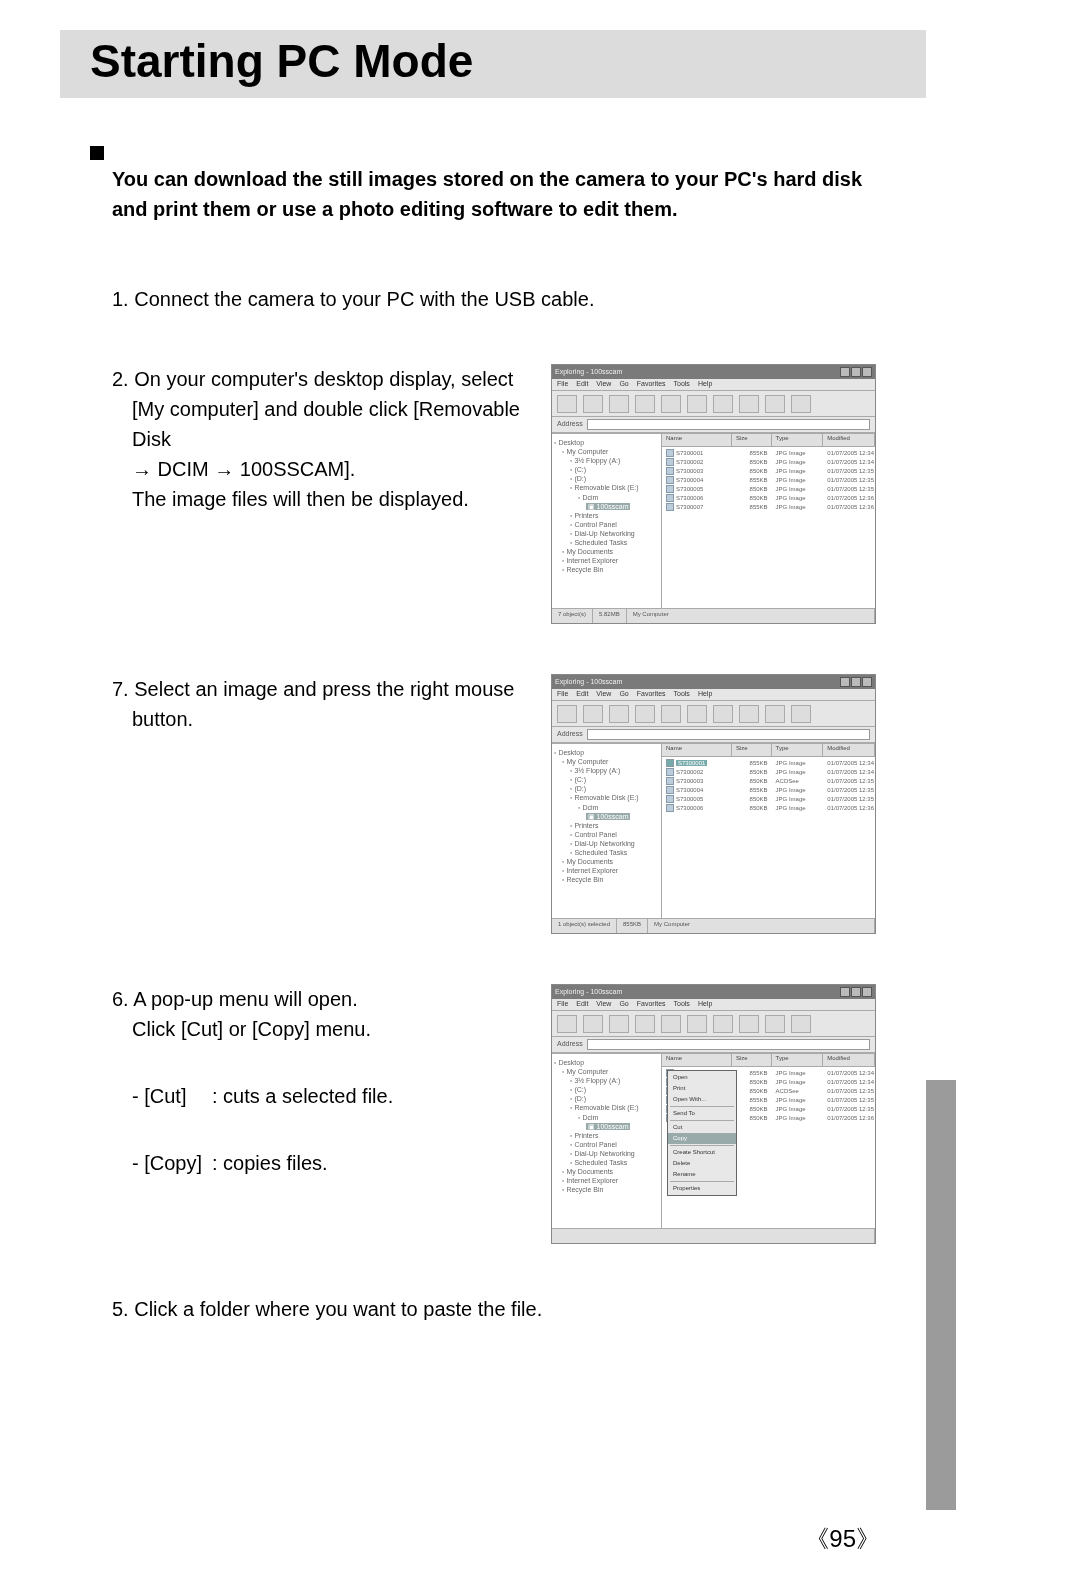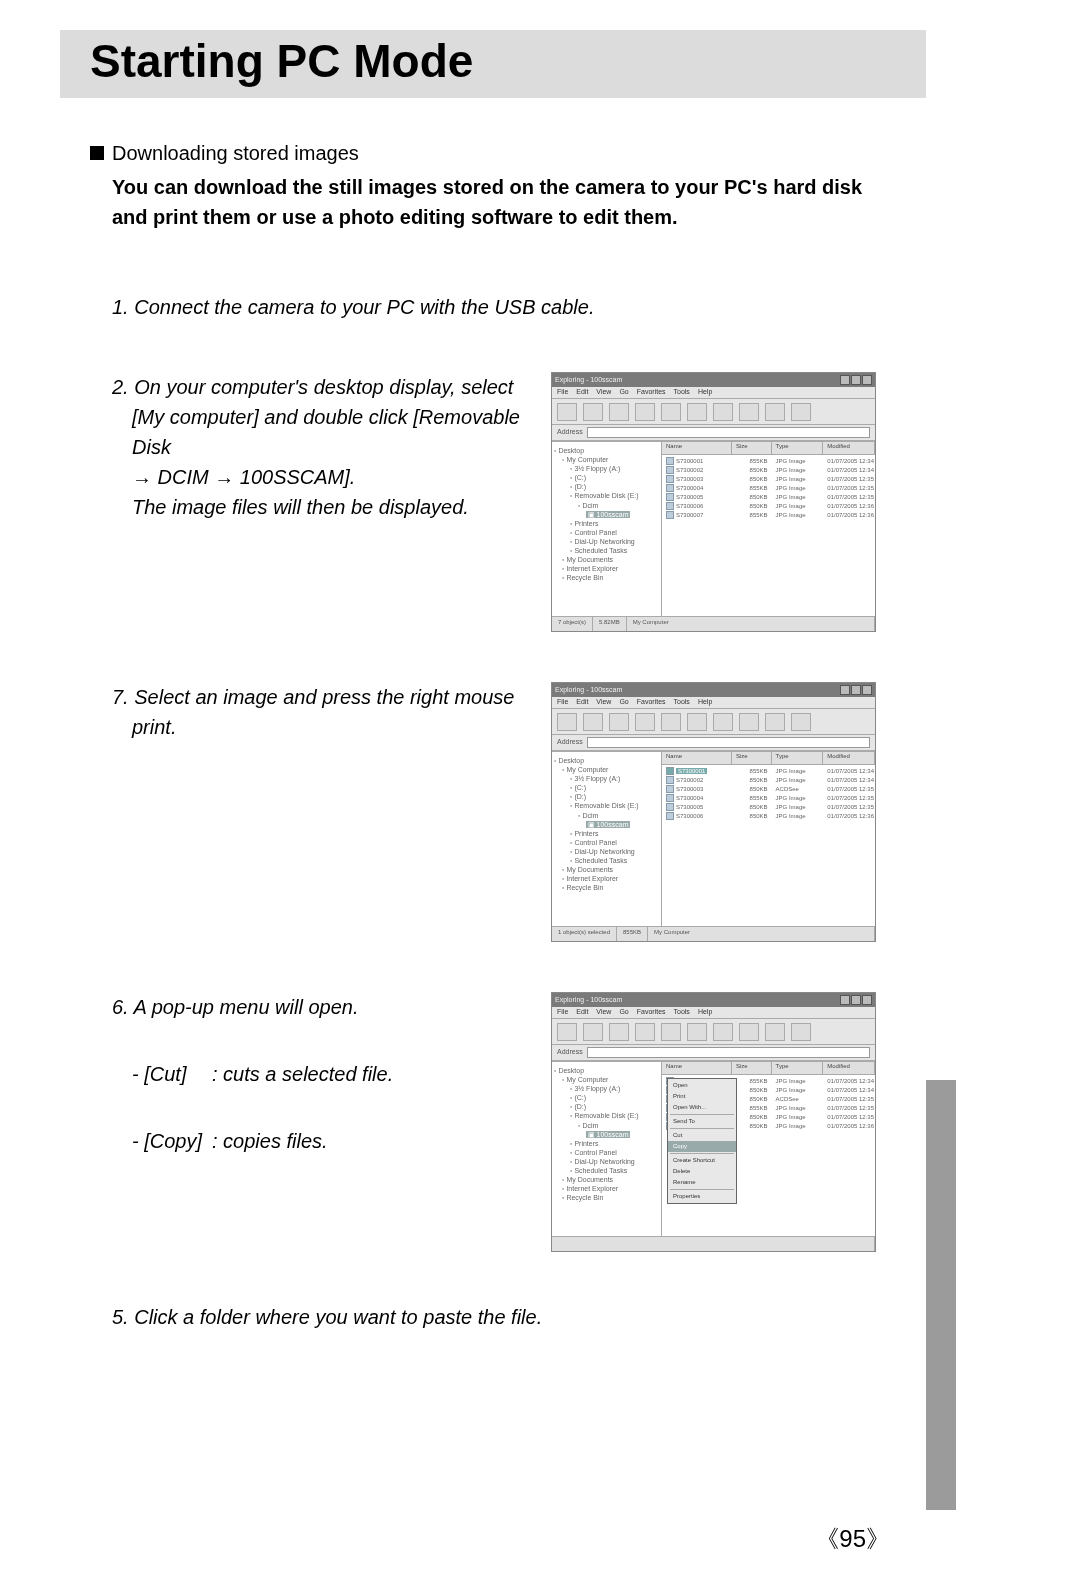"Downloading stored images" span { html: <span>Downloading stored images</span> -> none }
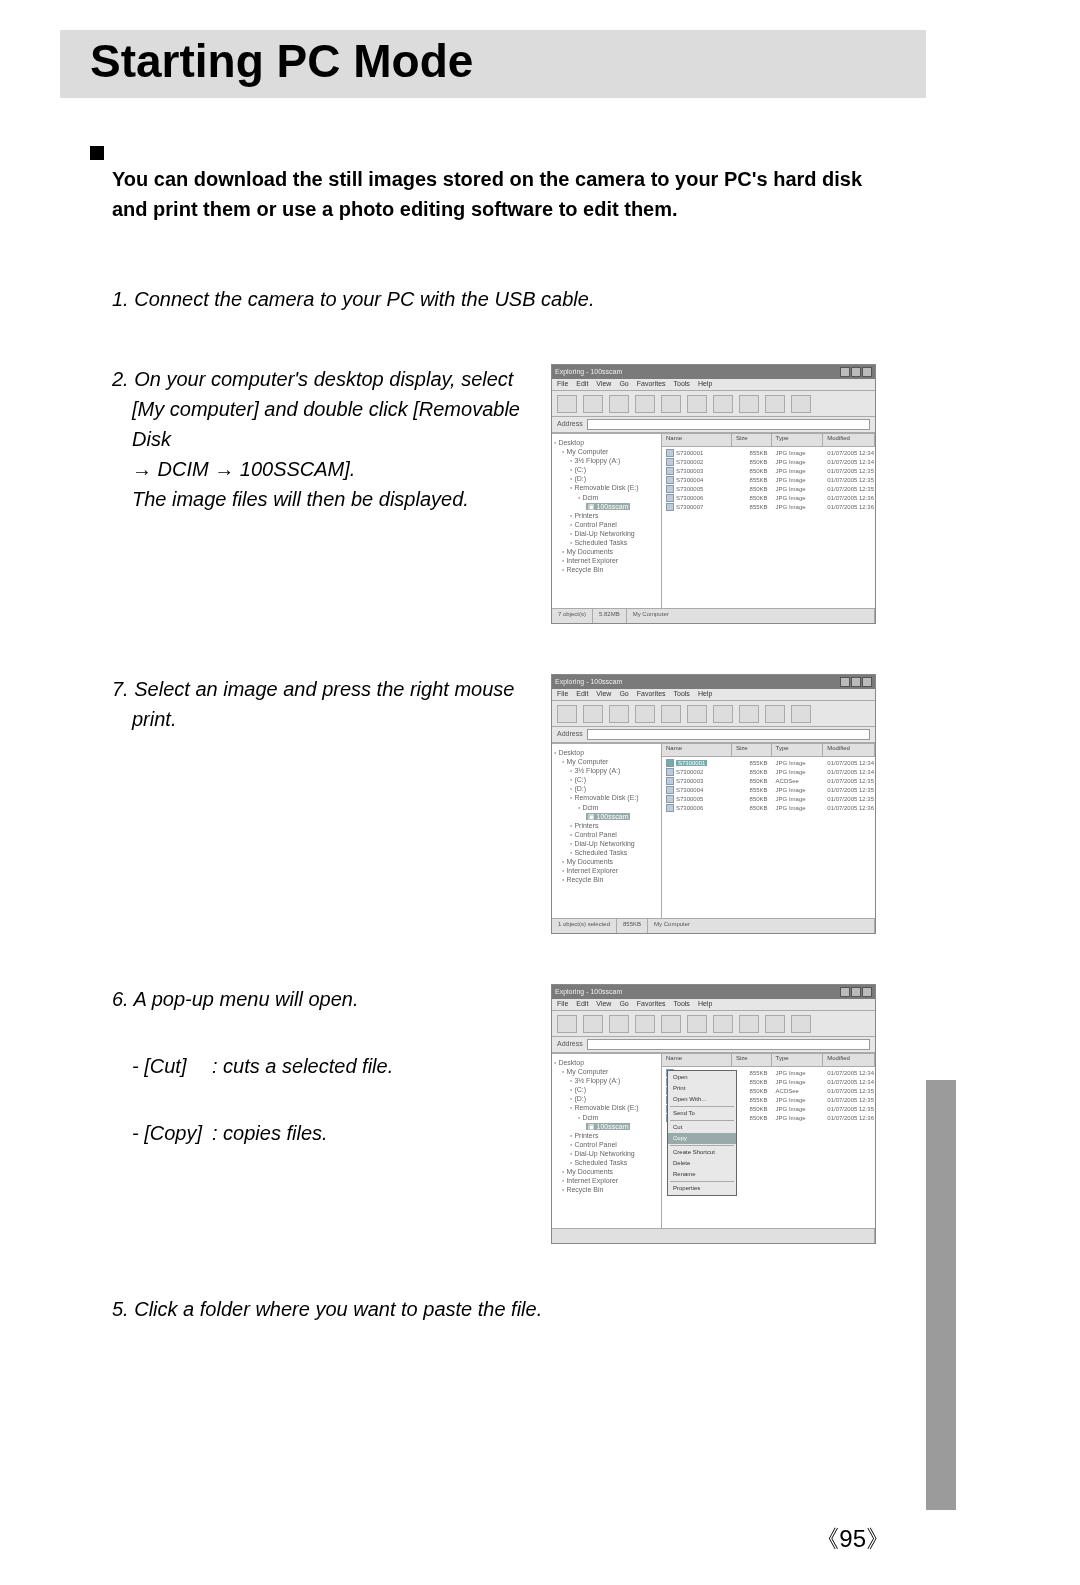"1. Connect the camera to" .step-text { font-style: italic -> none }
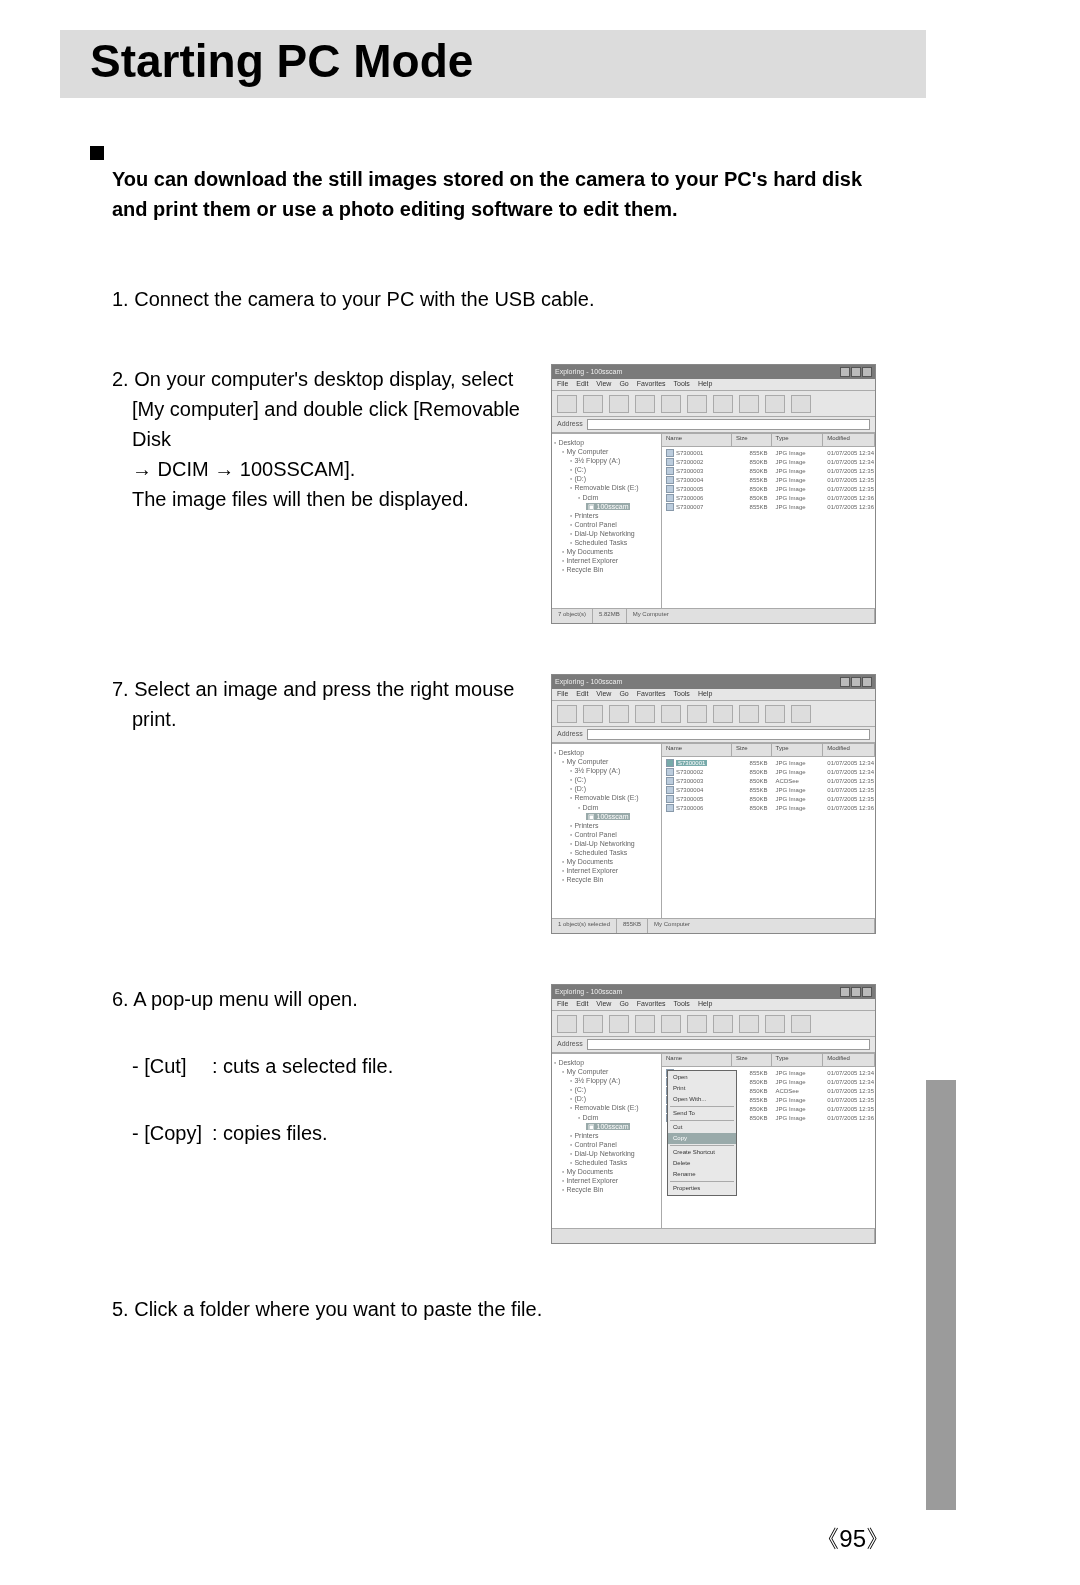"print." div.sub { text: print -> button }
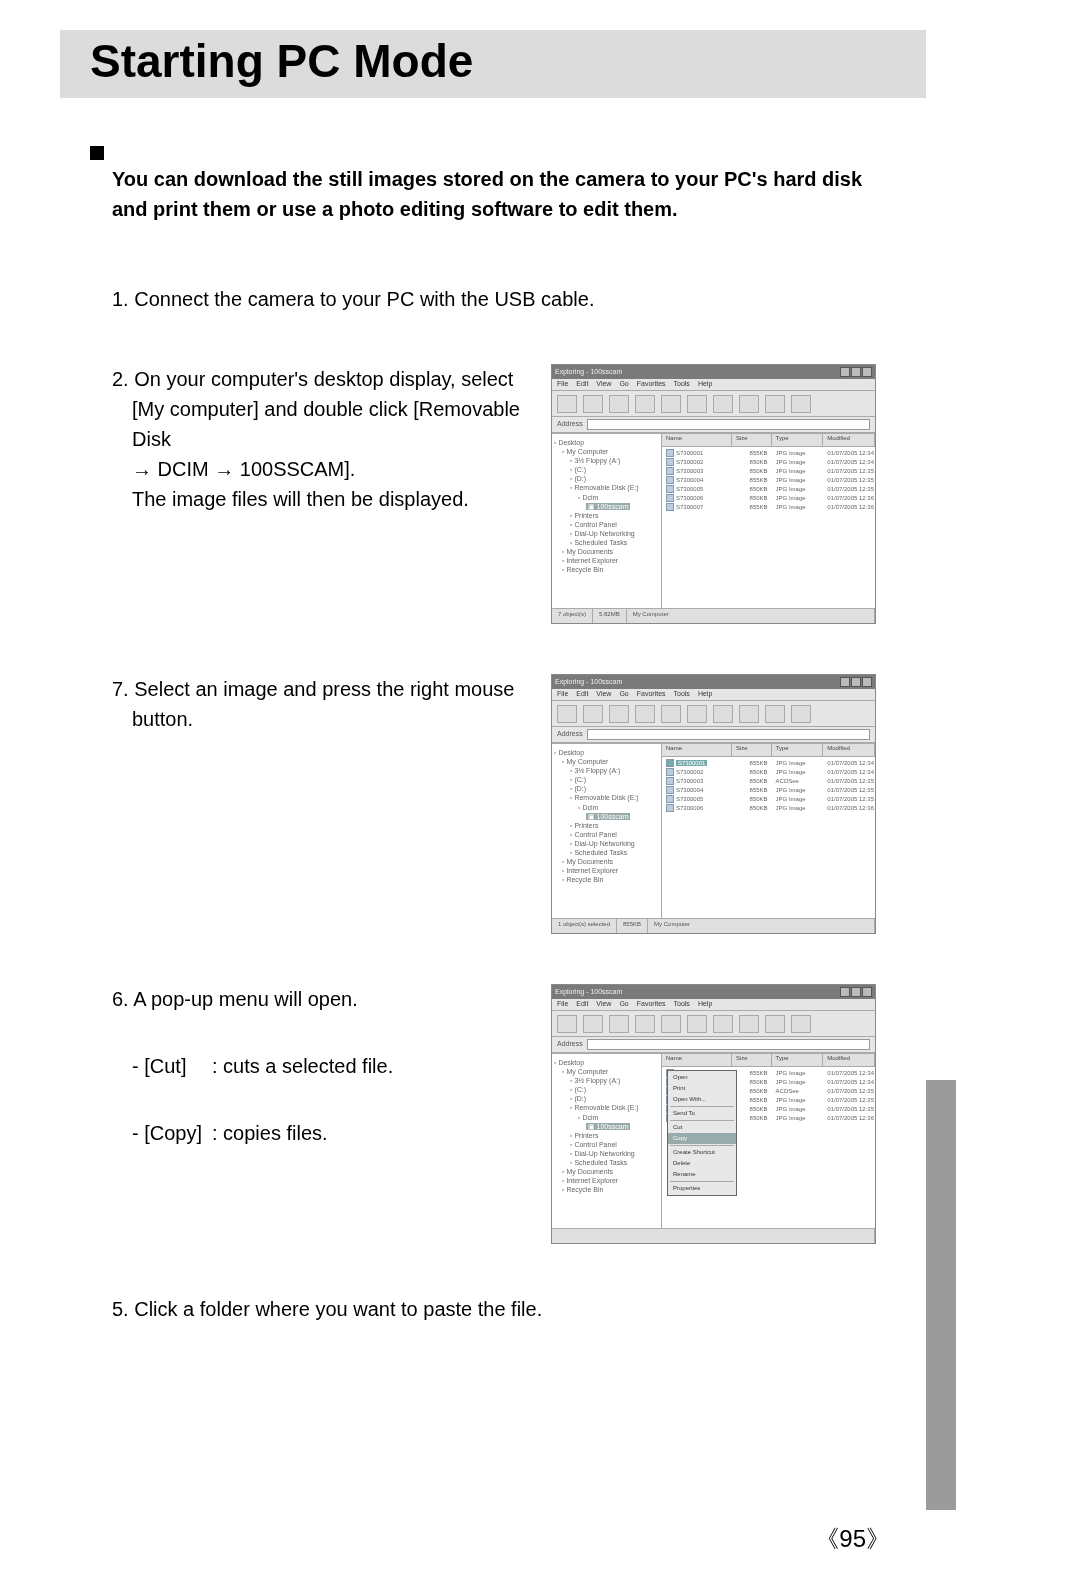"Click [Cut] or [Copy] menu." div.sub { html: none -> <div>Click [Cut] or [Copy] menu.</div> }
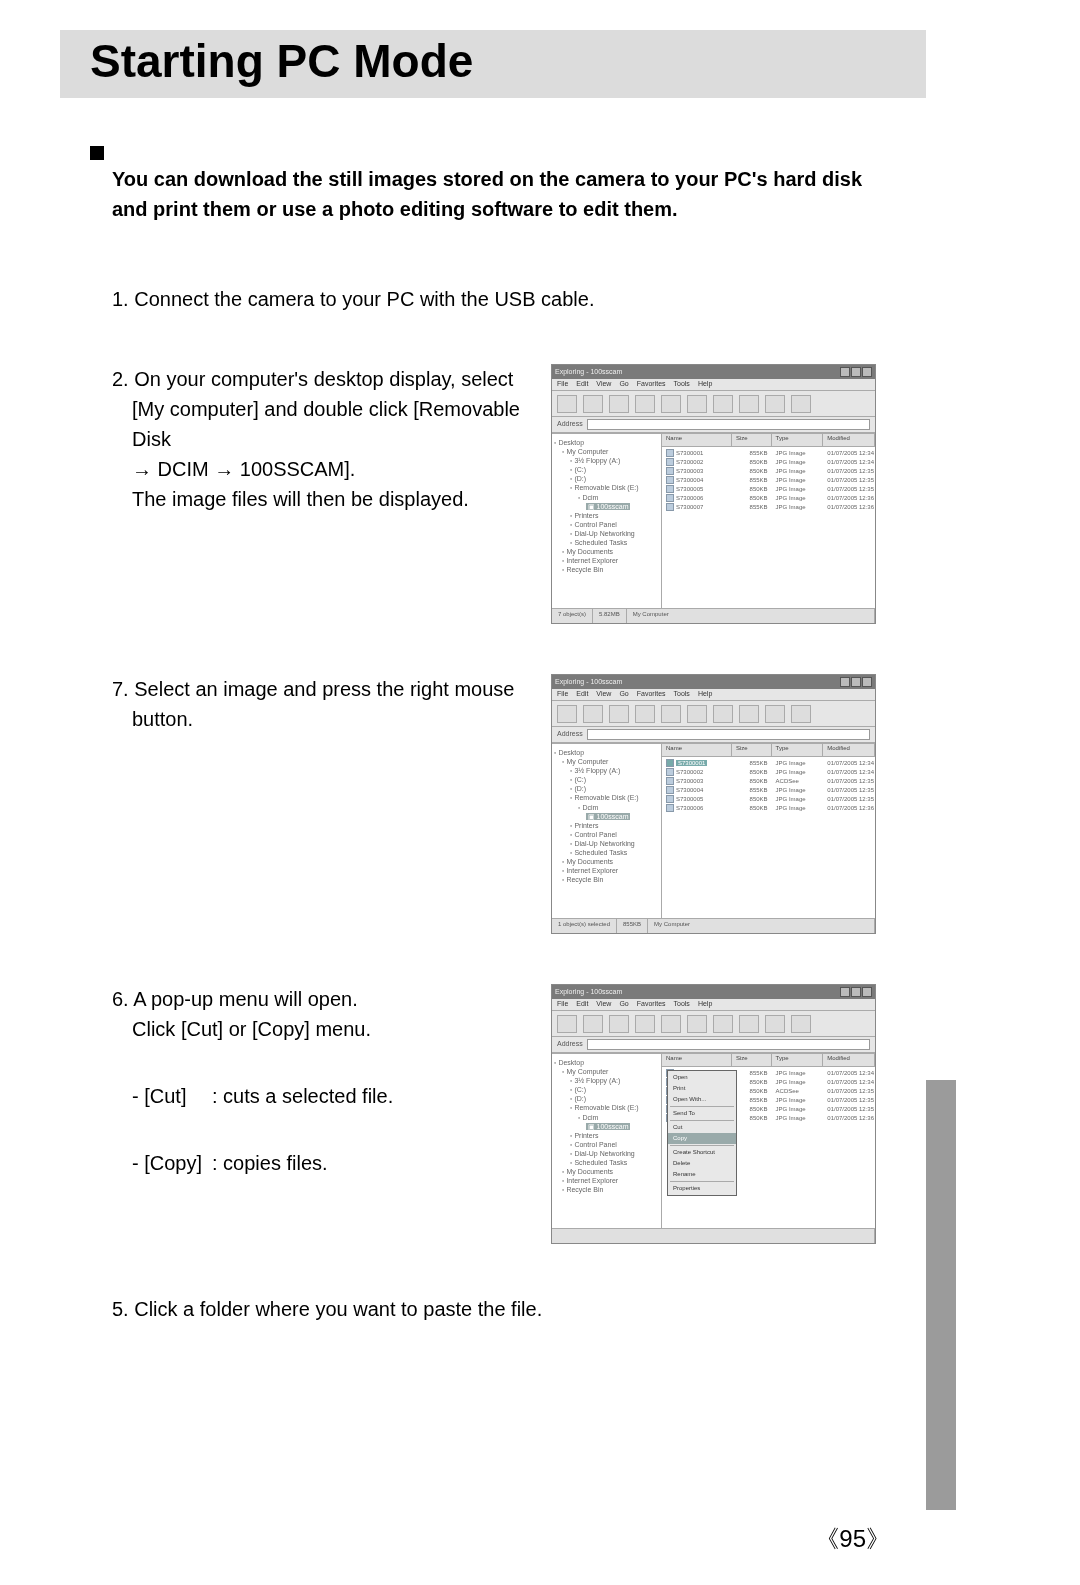"《95》" .page-num { right: 66px -> 76px }
